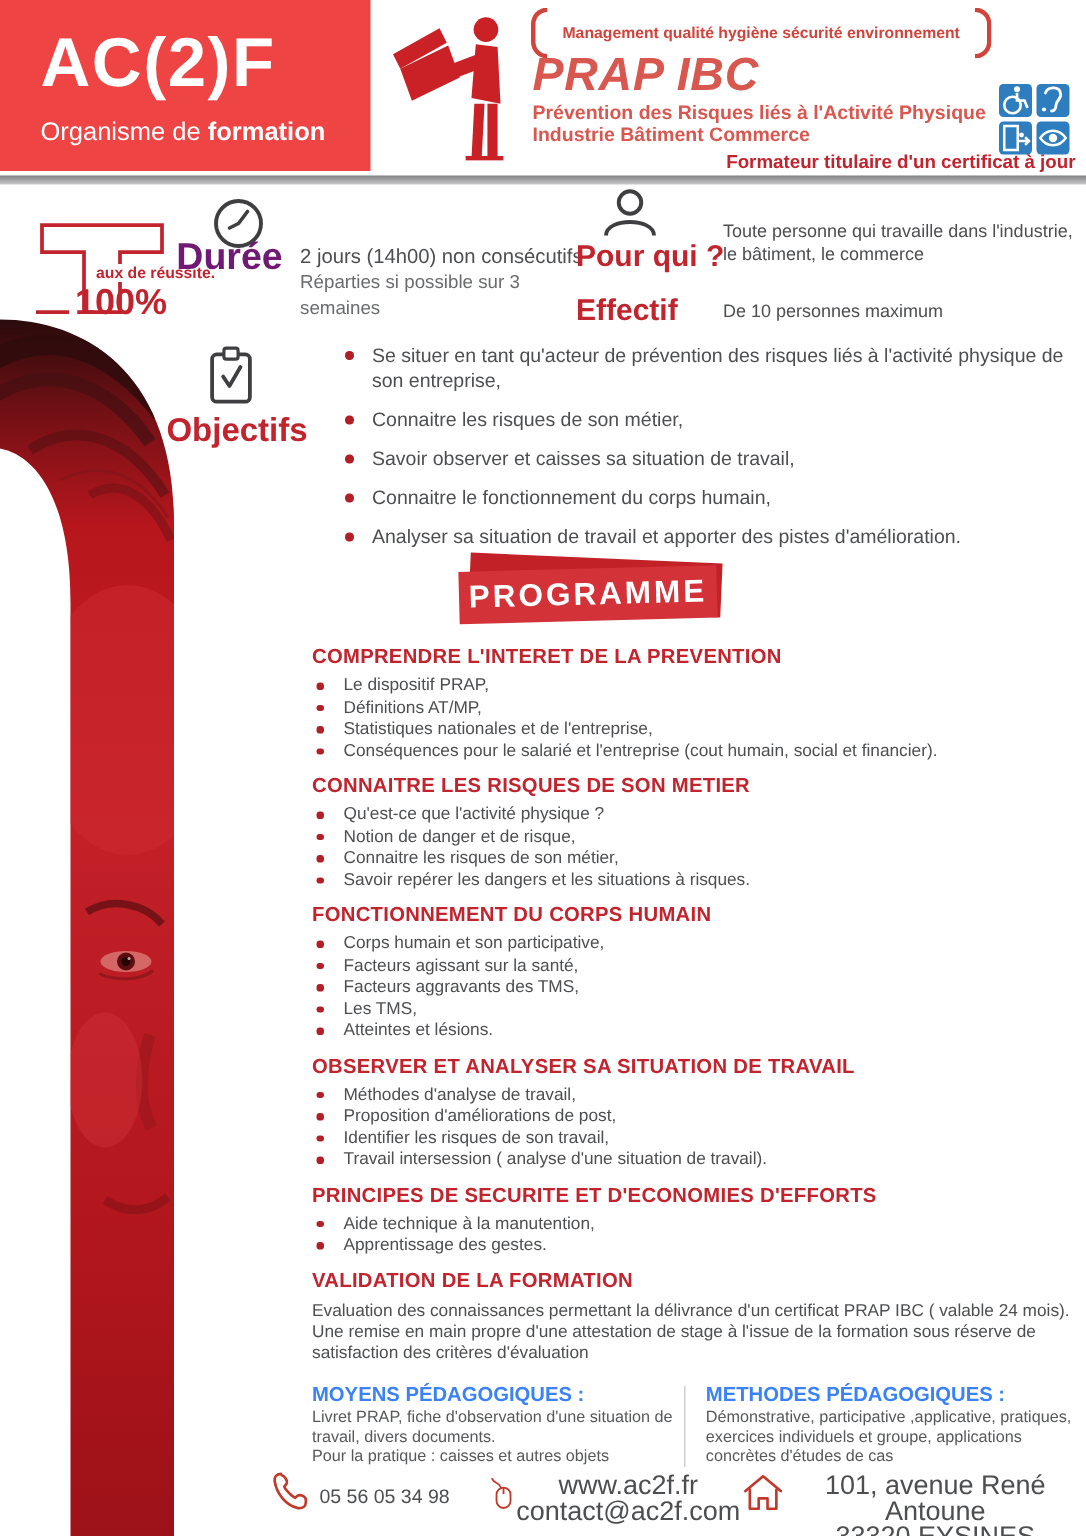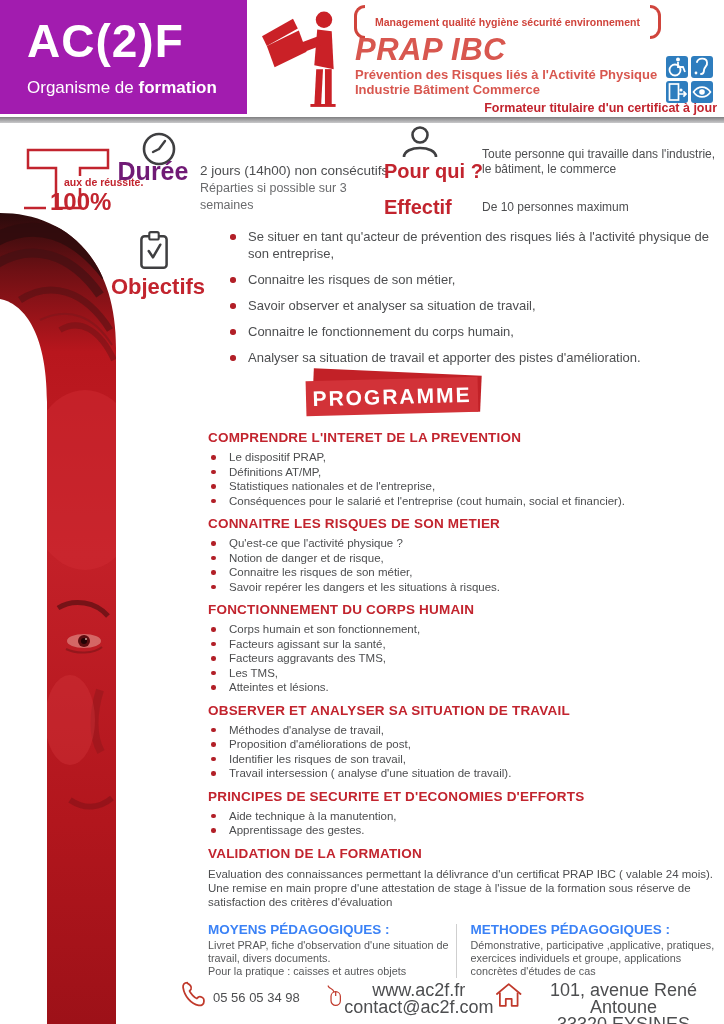"AC(2)F" .logo-block { background: #a21caf -> #ef4444 }
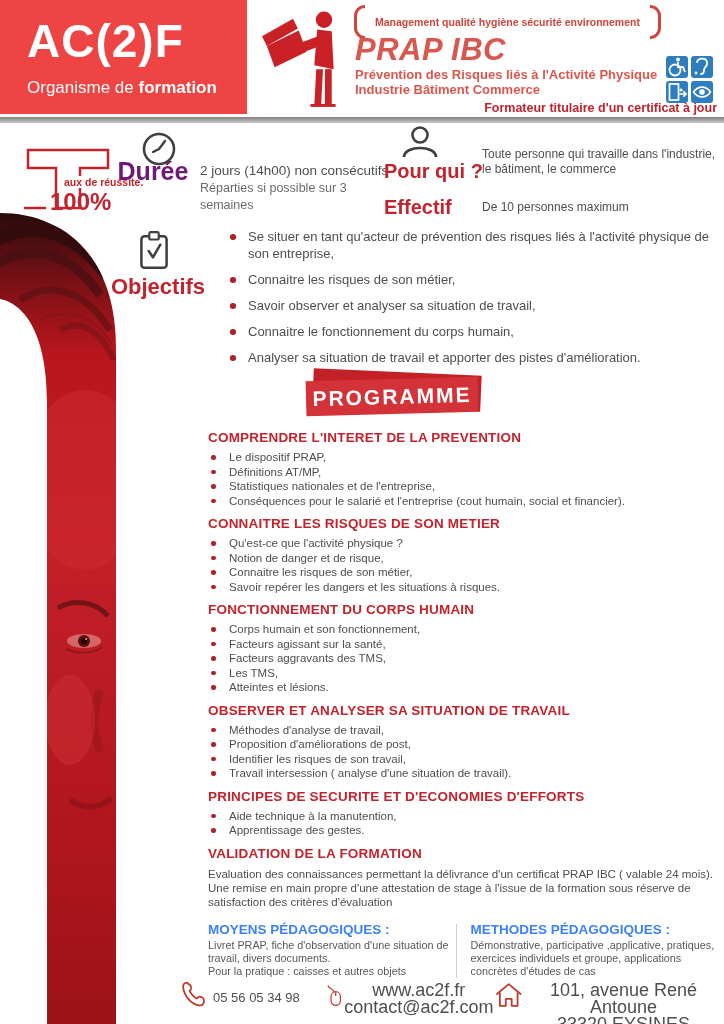"Savoir observer et analyser sa" span { text: analyser -> caisses }
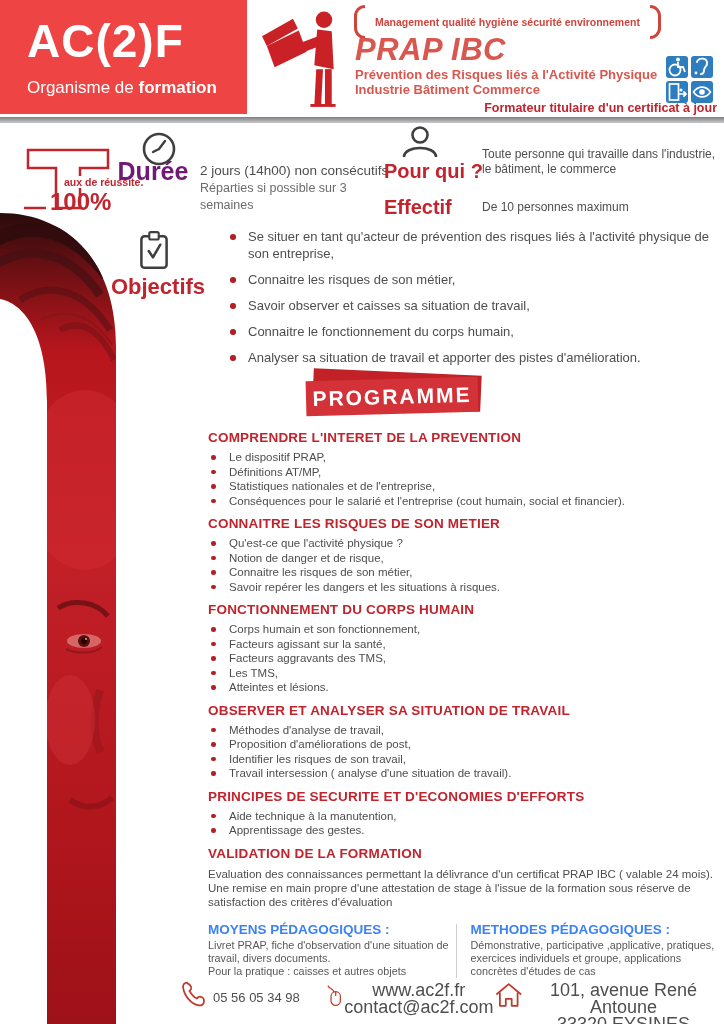"Corps humain et son fonctionnement," span { text: fonctionnement -> participative }
